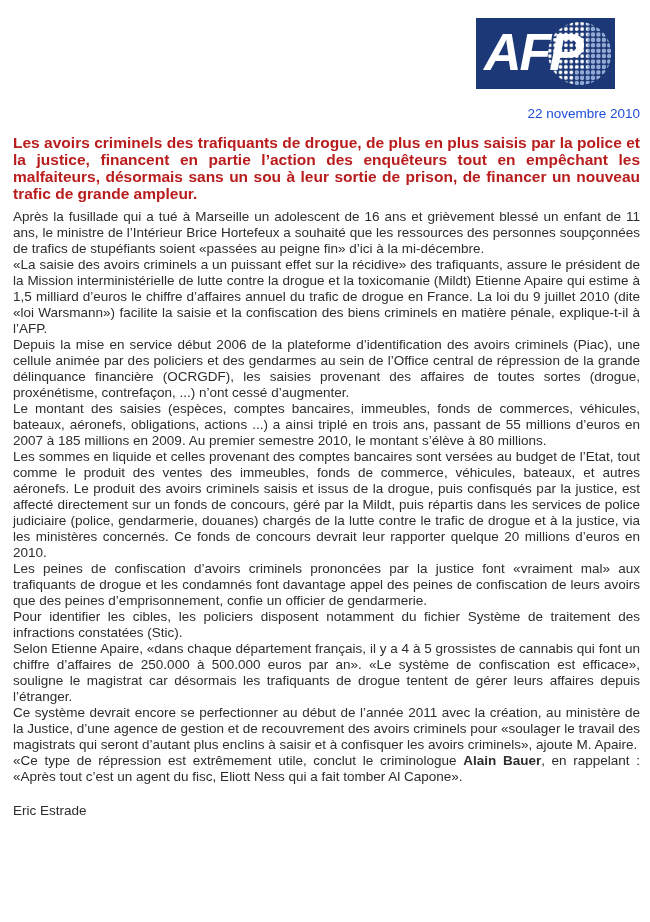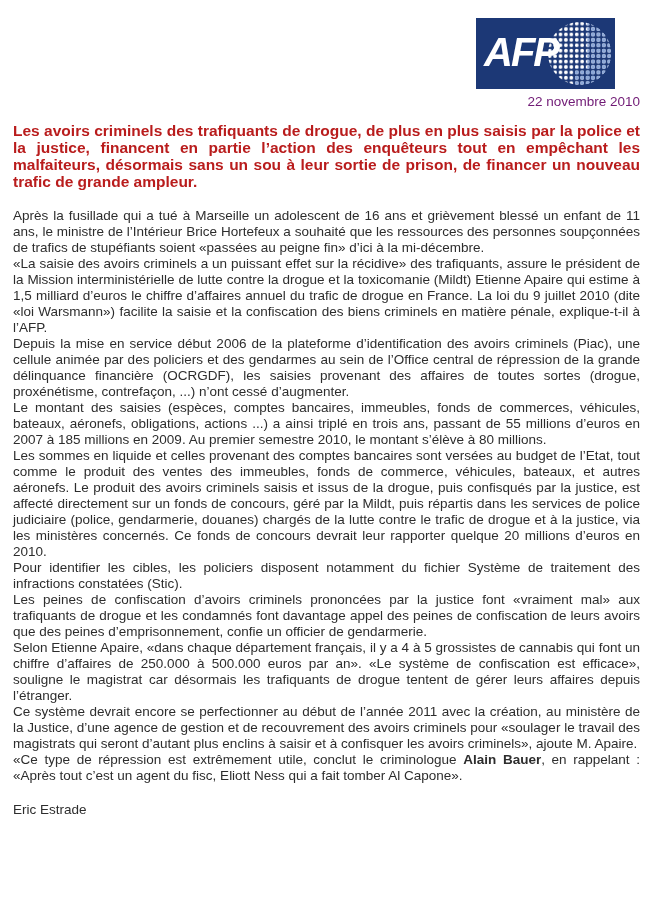"AFP" .logo-text { font-size: 40px -> 52px }
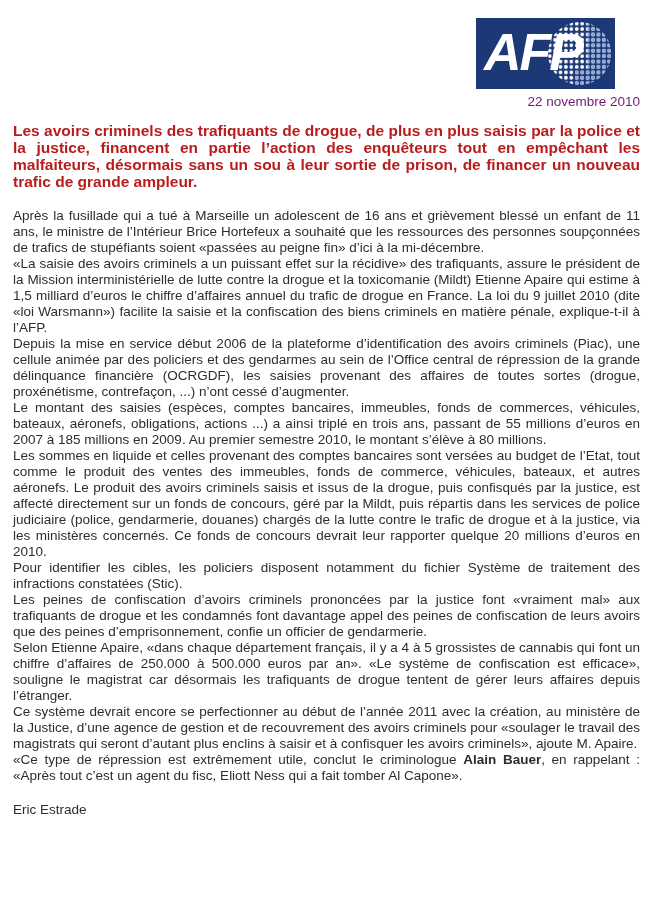"22 novembre 2010" .date-line { color: #701a75 -> #1d4ed8; margin-top: 5px -> 17px }
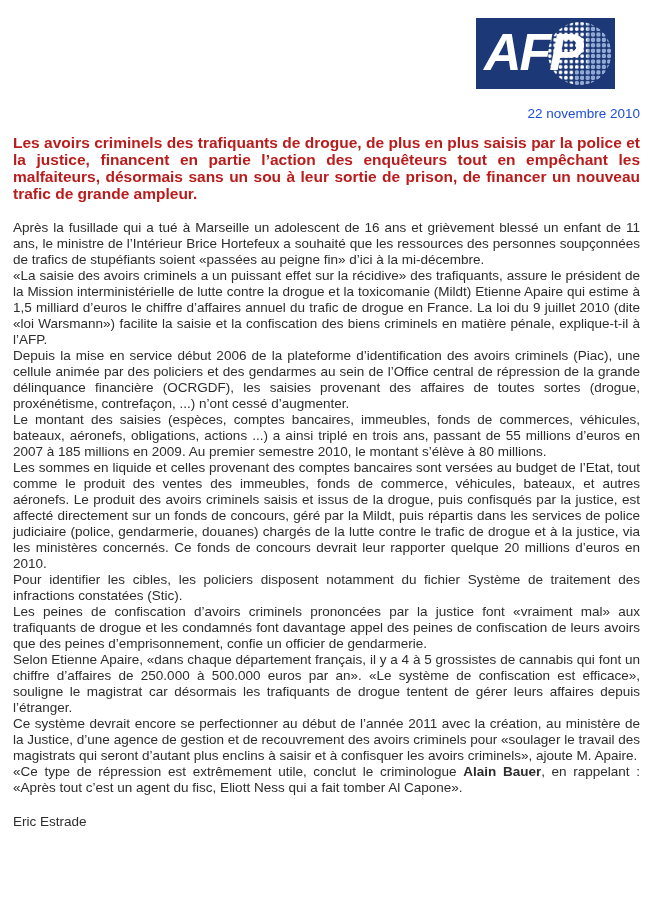"Après la fusillade qui a" .article-body { margin-top: 18px -> 7px }
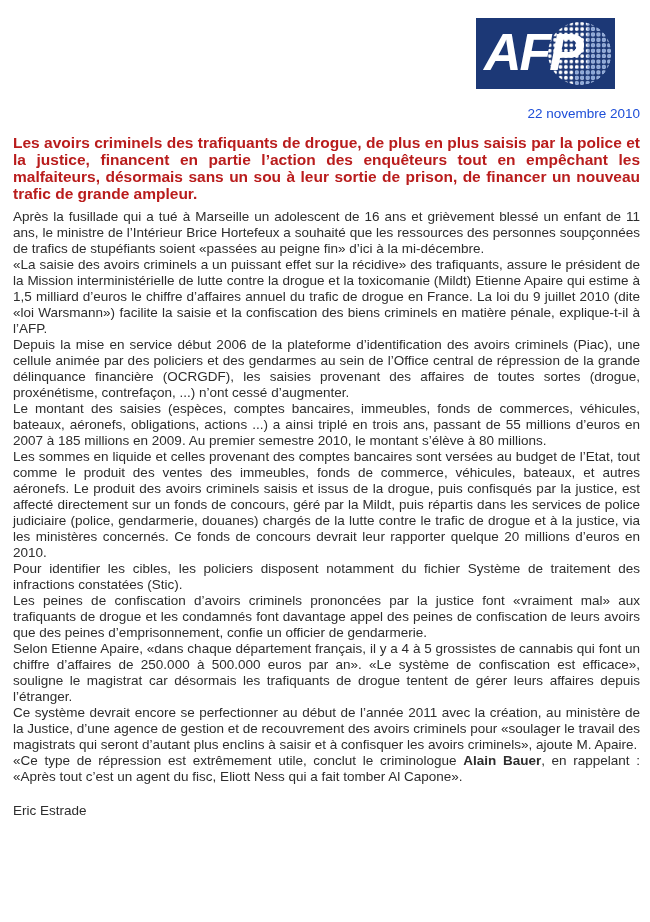"Pour identifier les cibles, les" p.para { order: before "Les peines de confiscation d’avoirs" -> after "Les peines de confiscation d’avoirs" }
